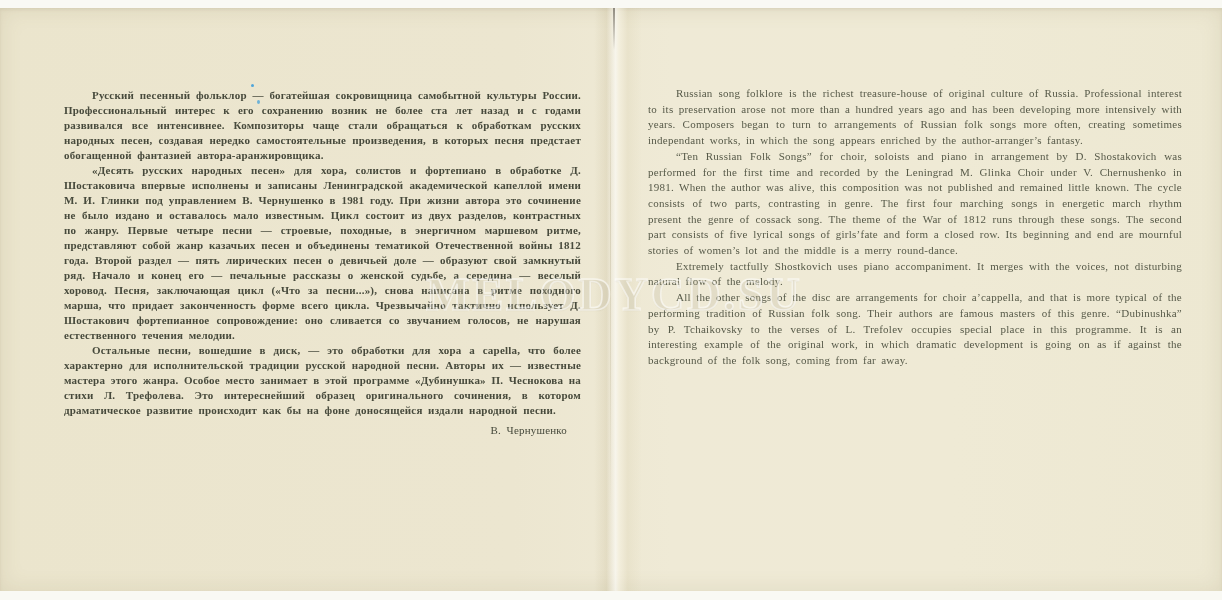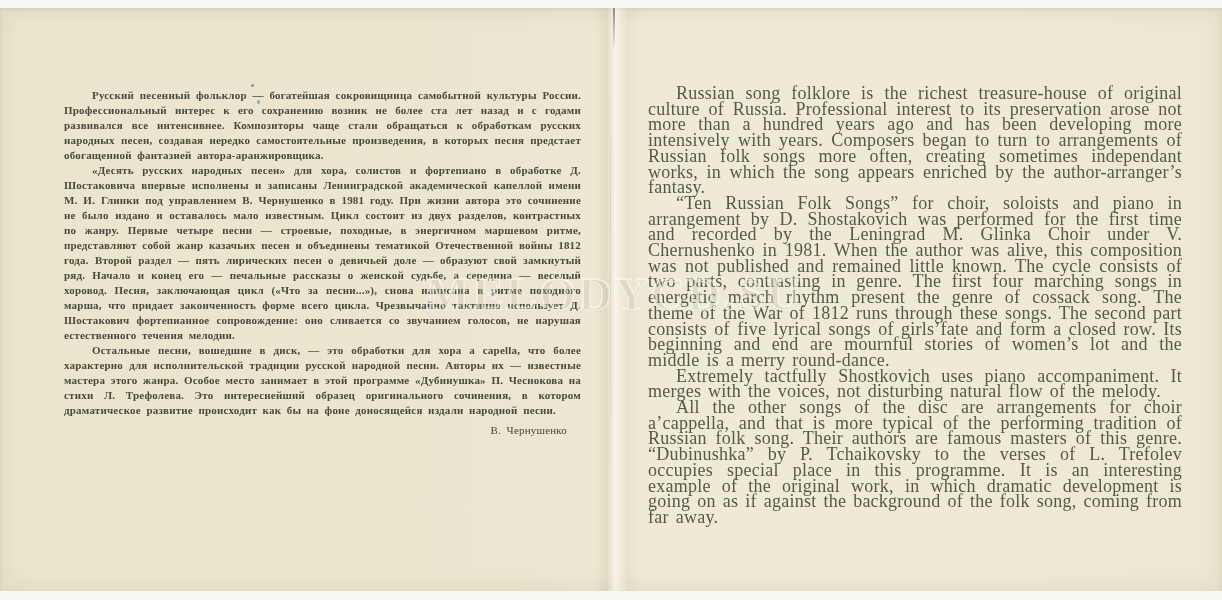"Russian song folklore is the" .page-right { font-size: 18px -> 11px }
